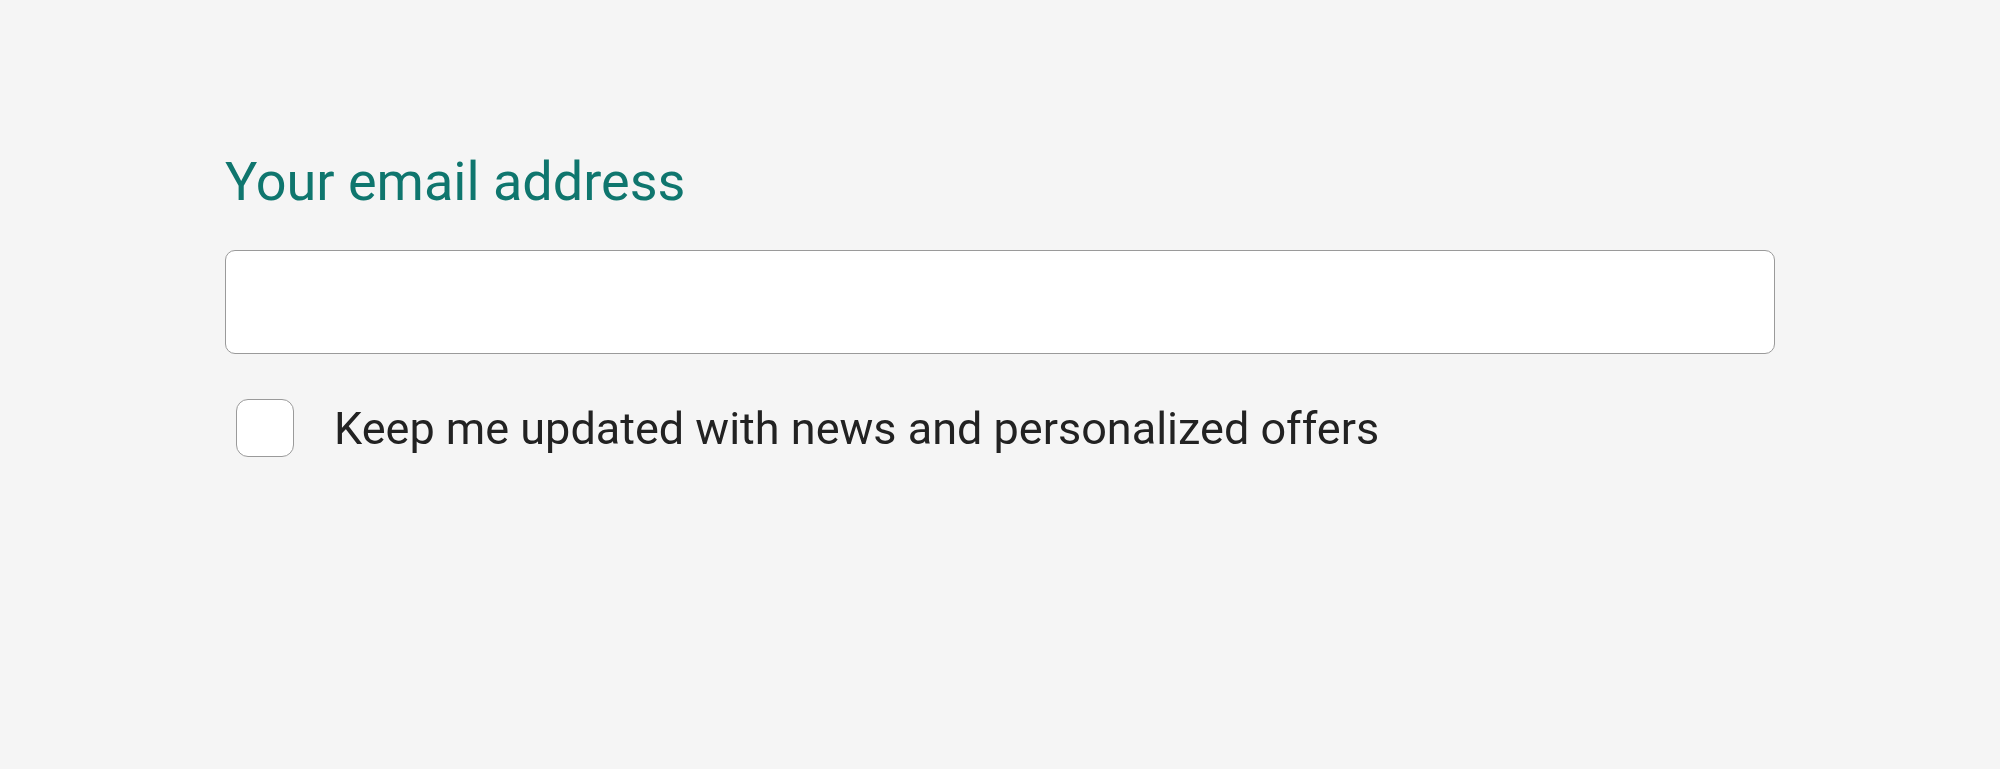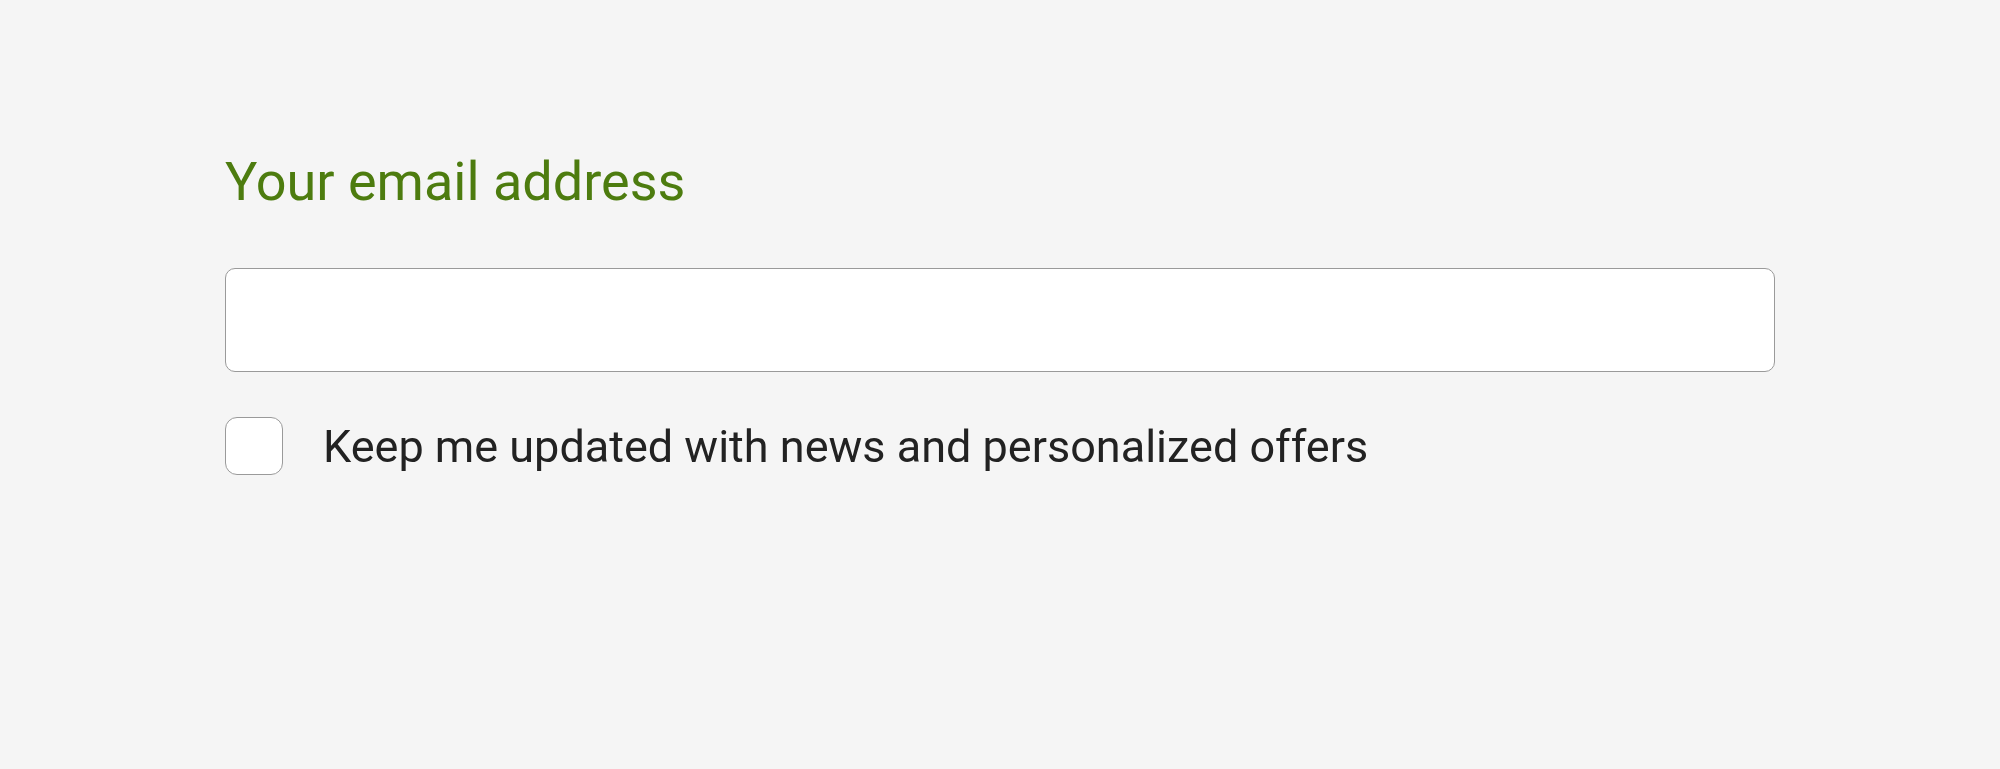"Your email address" .email-label { color: #4d7c0f -> #0f766e; margin-bottom: 55px -> 37px }
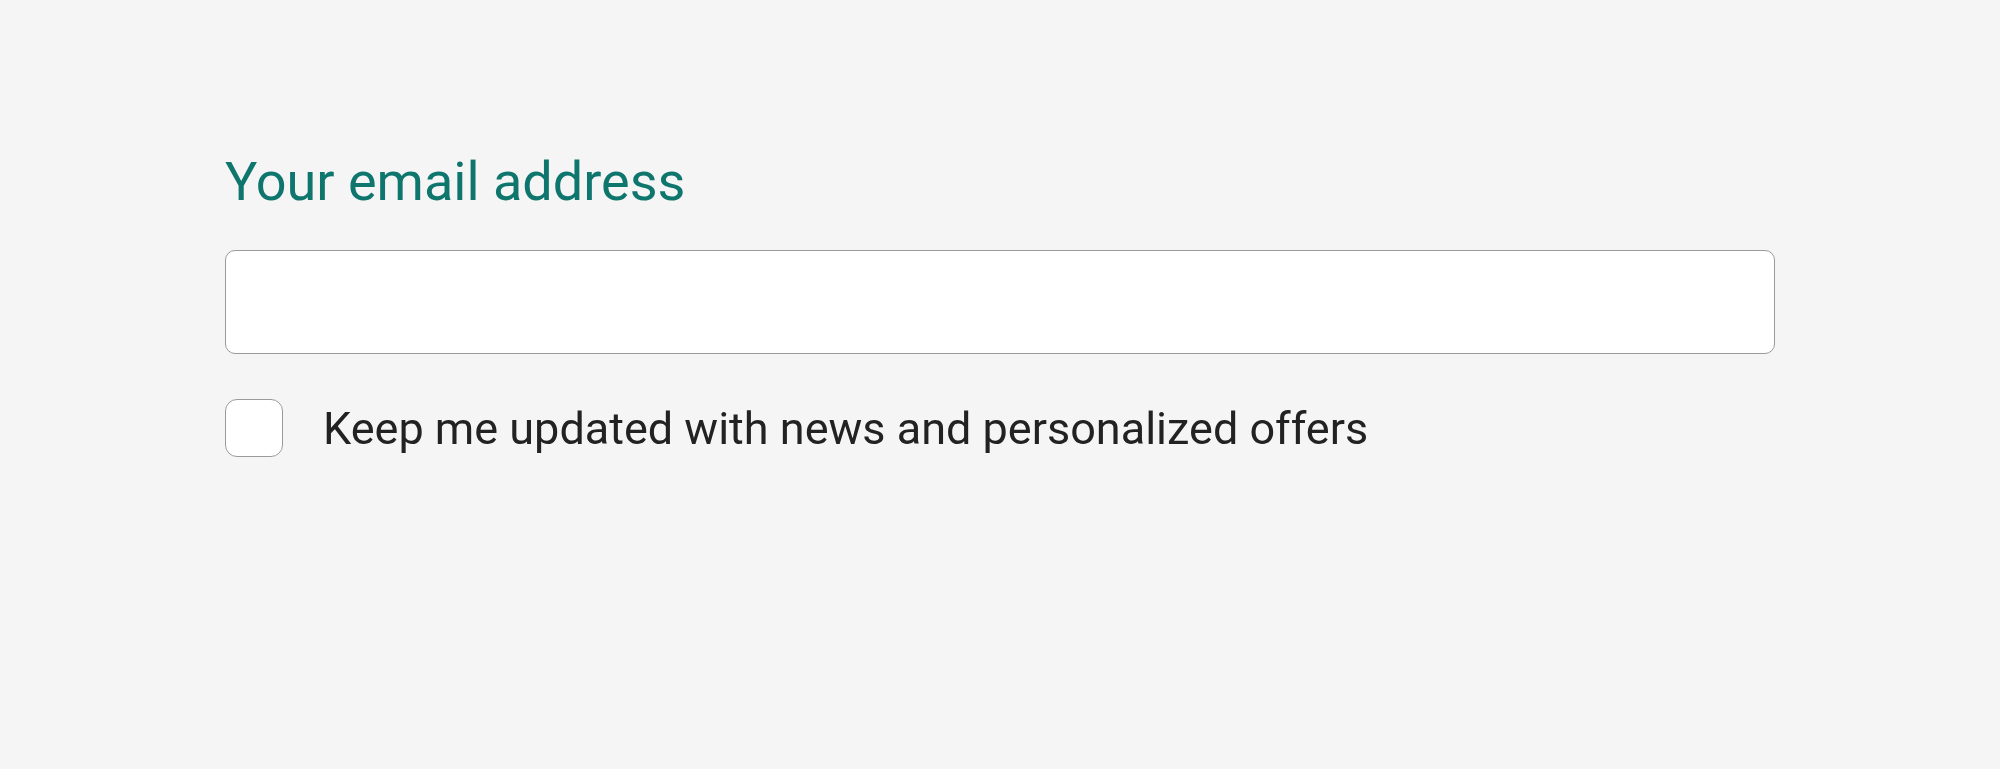"Keep me updated with news" .checkbox-row { margin-left: none -> 11px }
